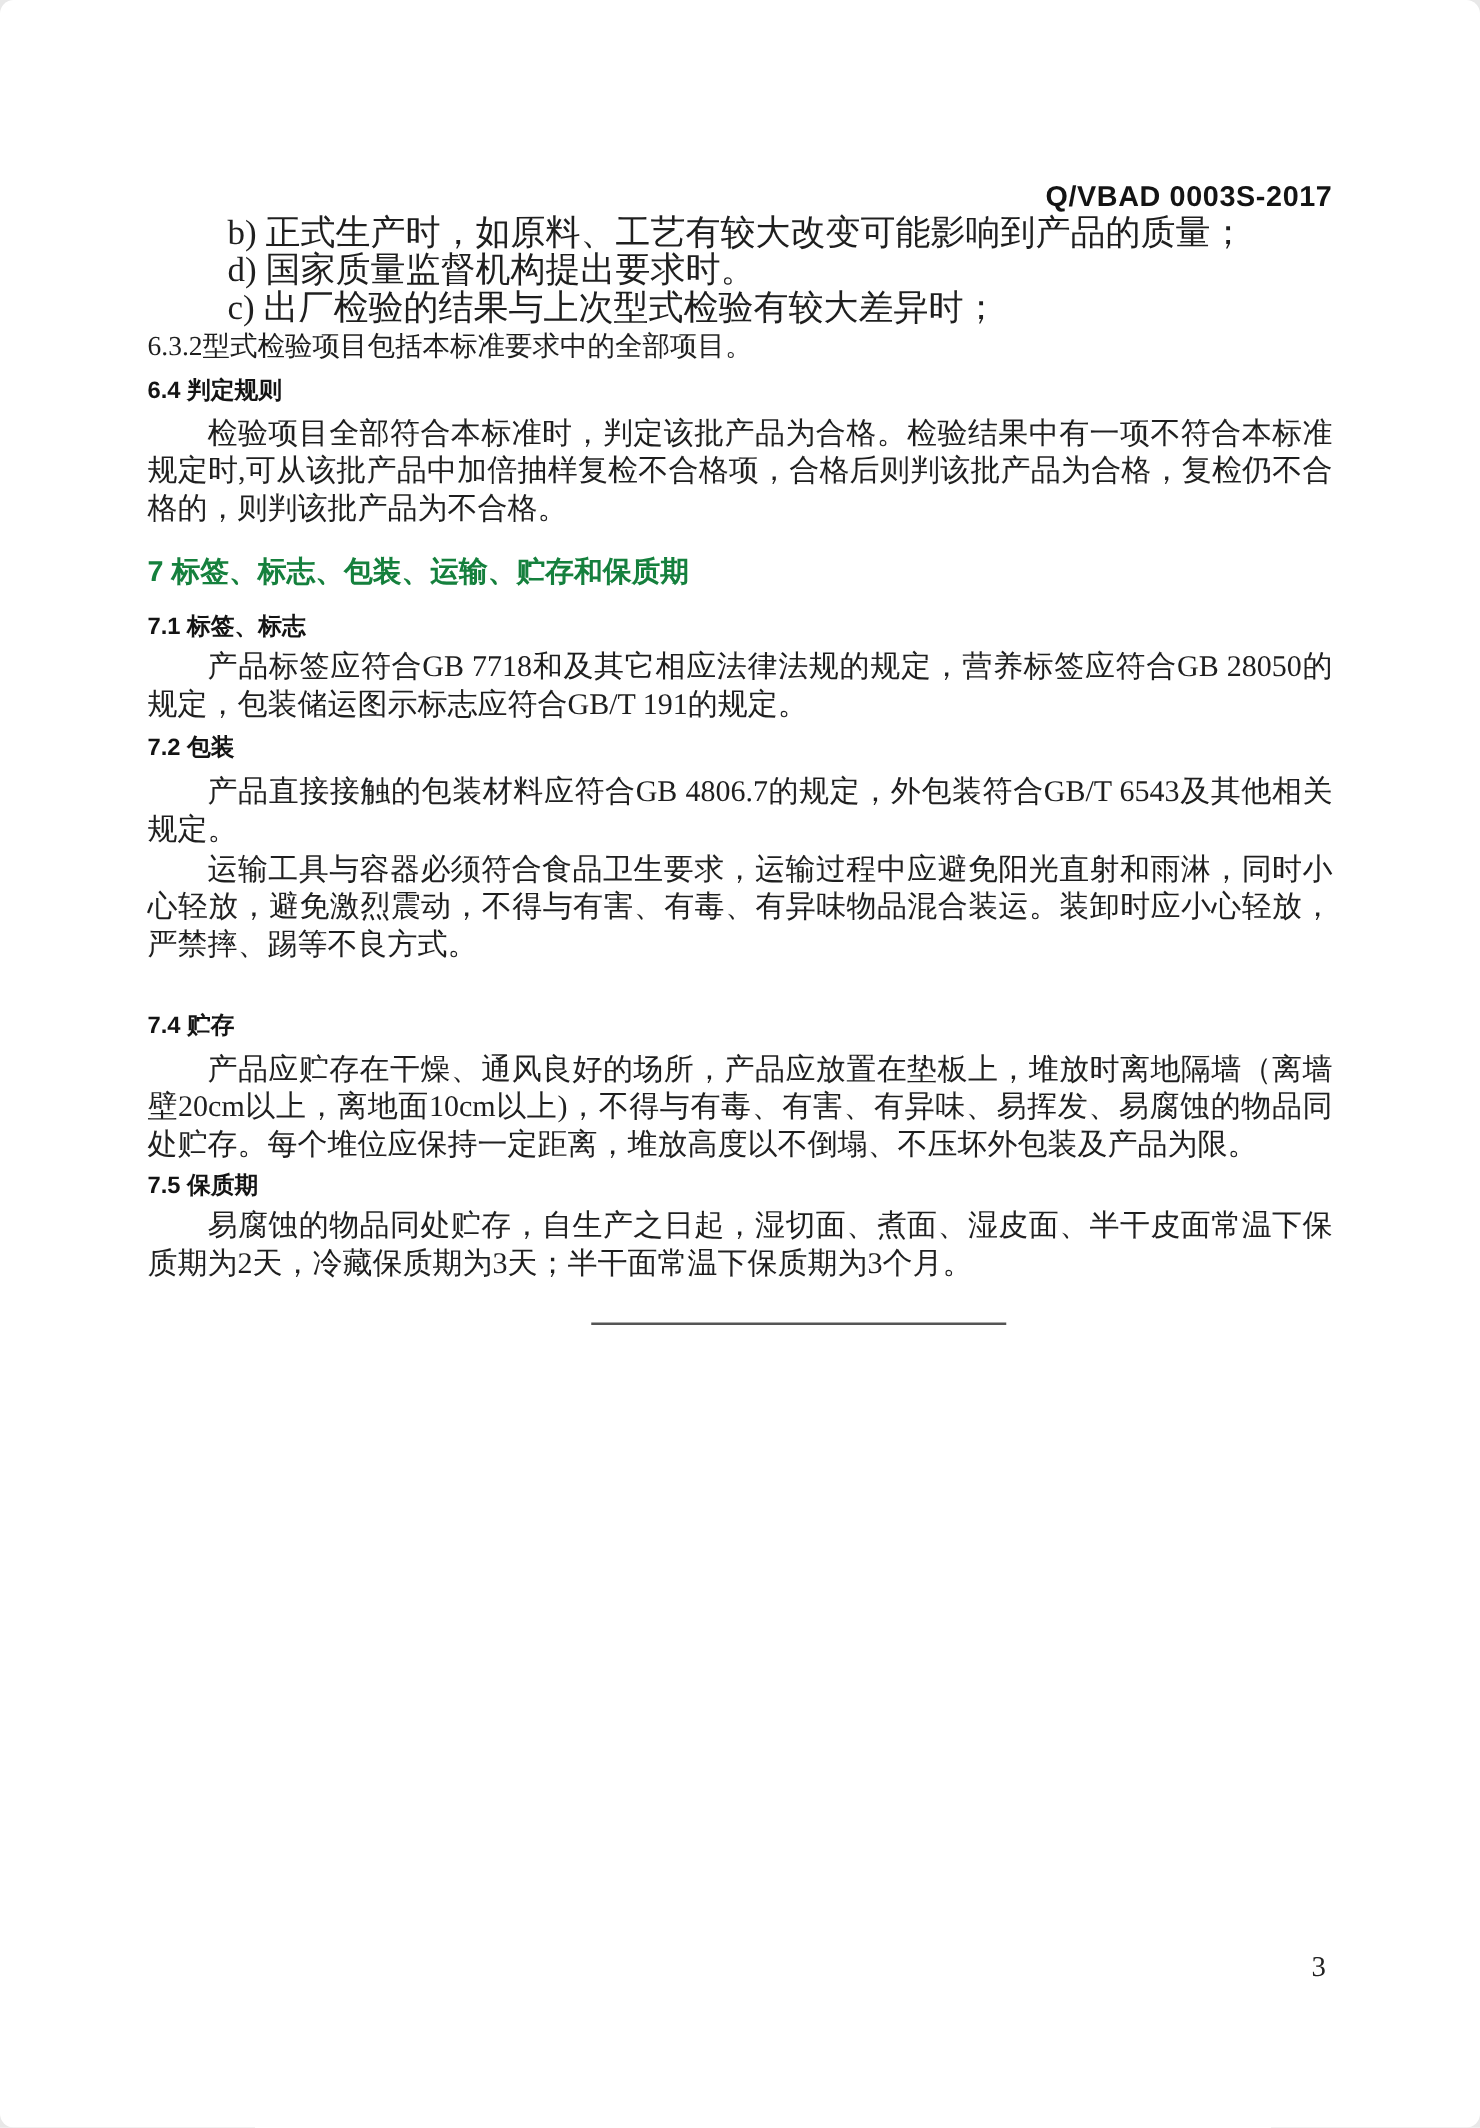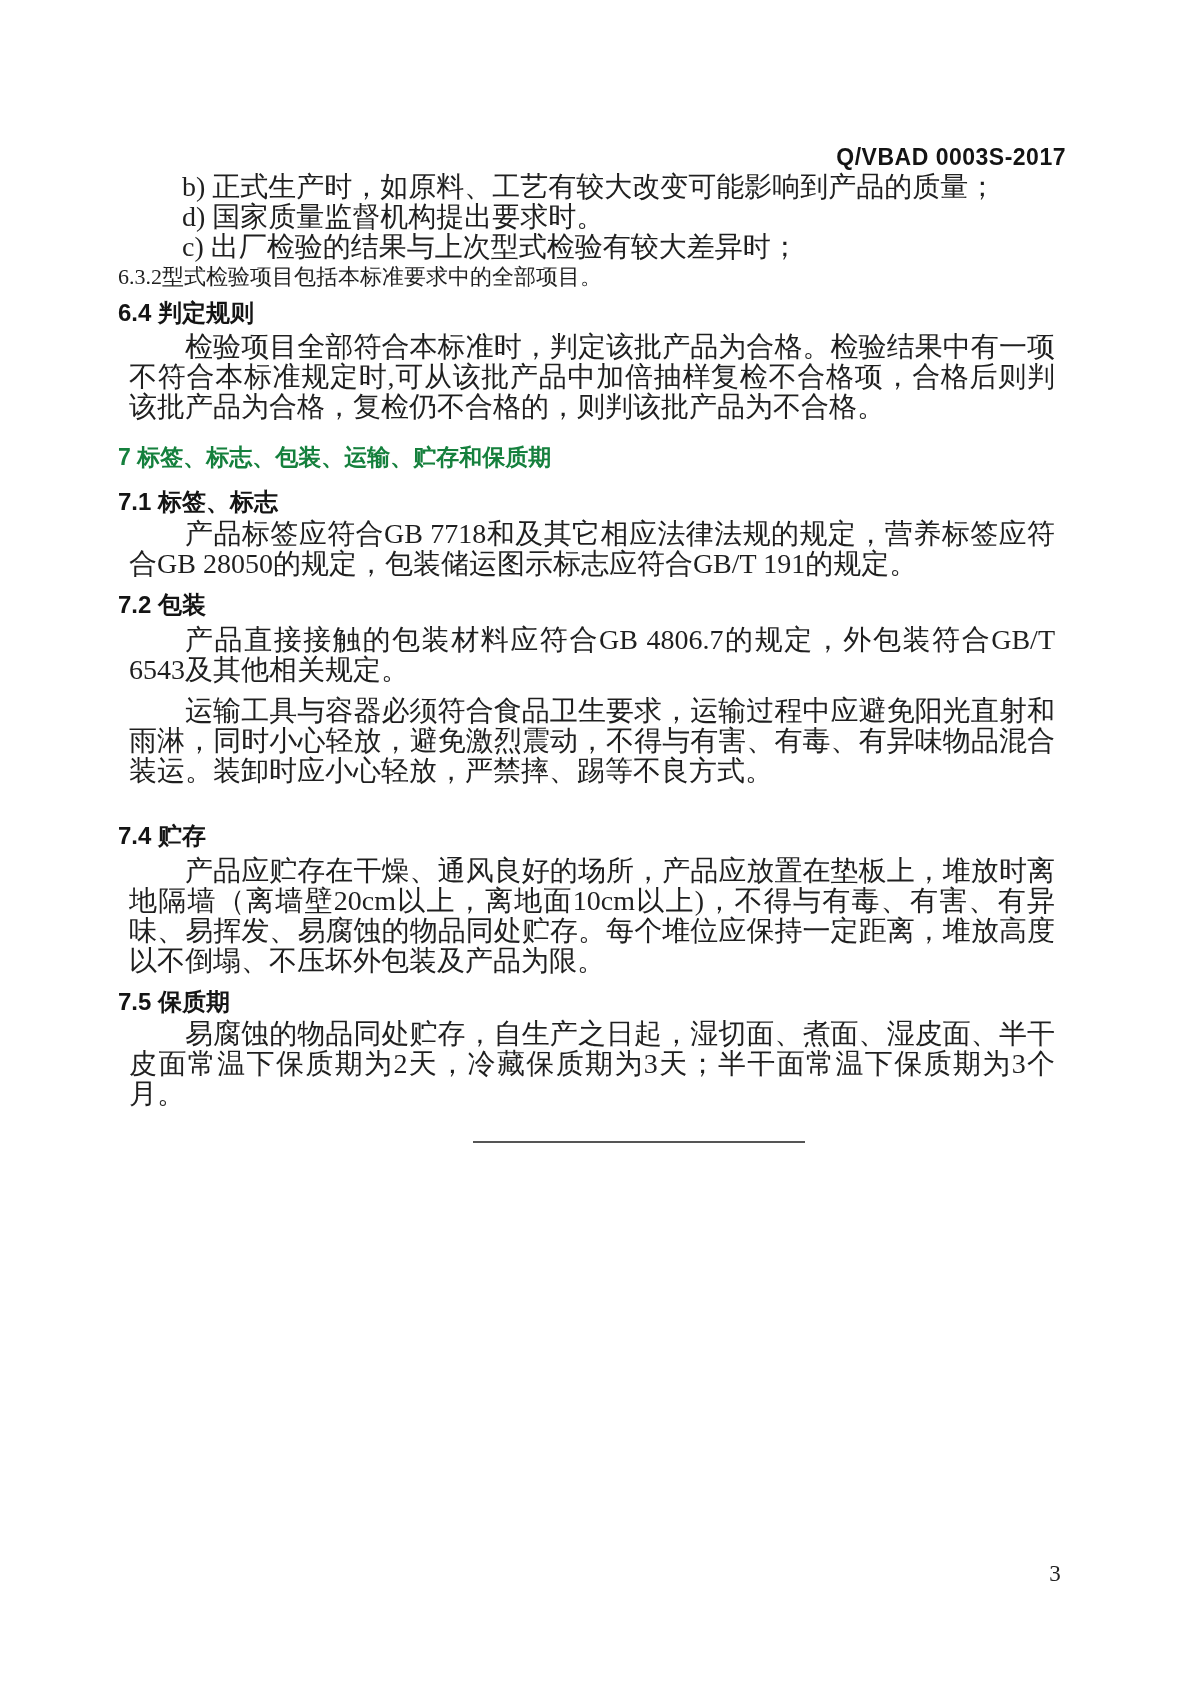"Q/VBAD 0003S-2017" .page { border-radius: none -> 11px }
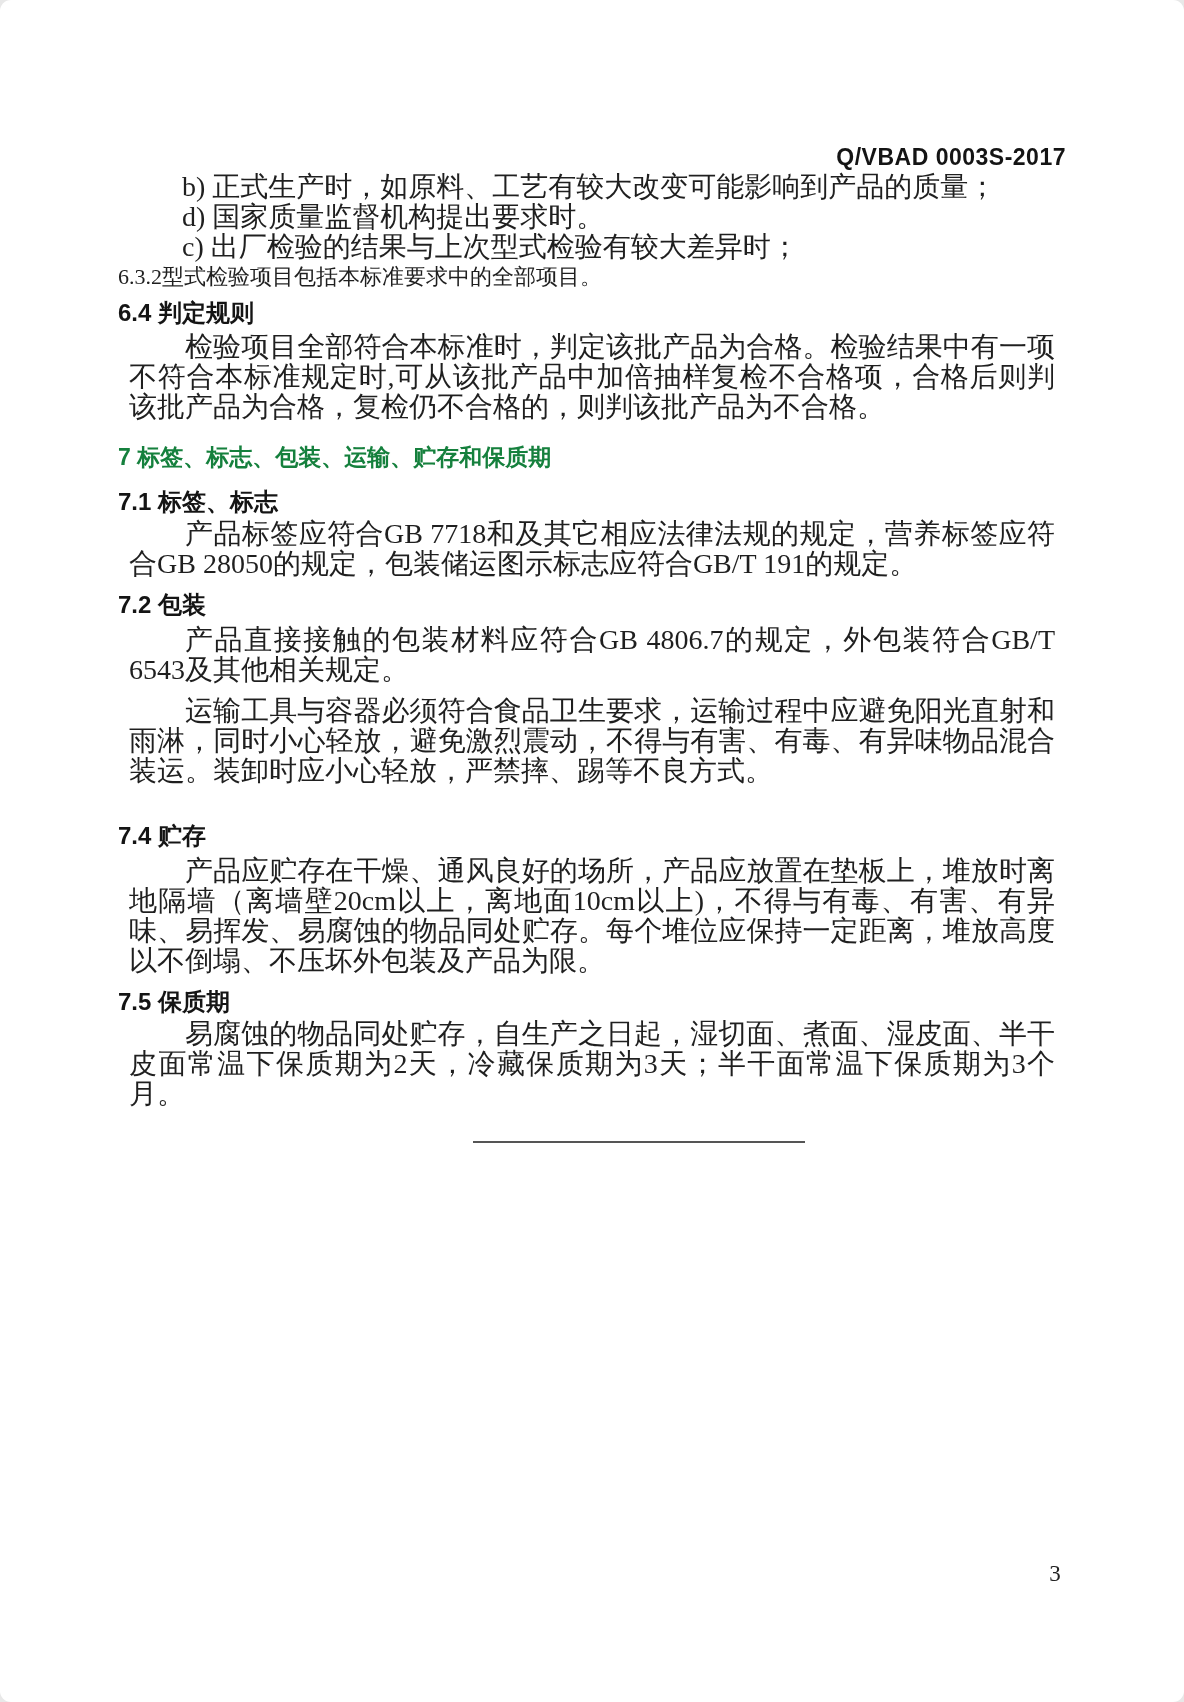"6.4 判定规则" .heading { font-size: 24px -> 19px }
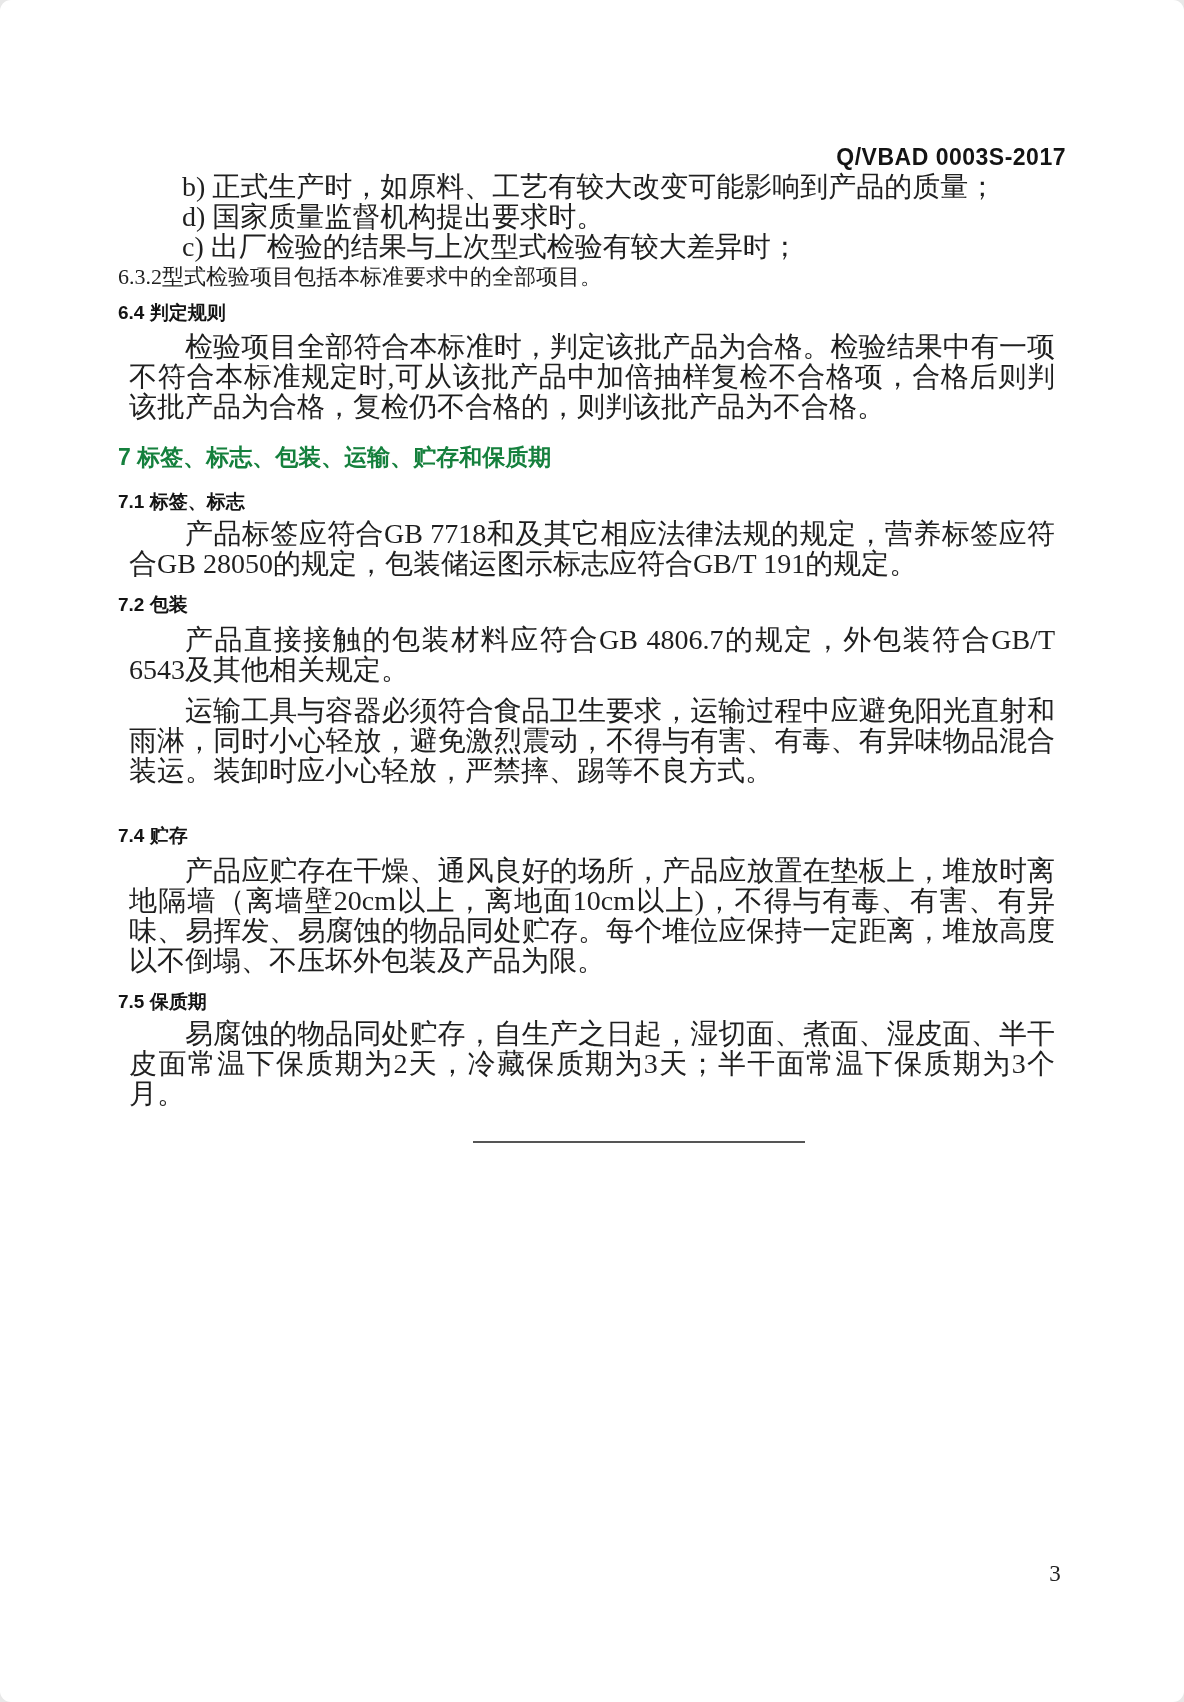"检验项目全部符合本标准时，判定该批产品为合格。检验结果中有一项不符合本标准规定时" .para { font-size: 28px -> 24px; margin: 11px -> 0 }
